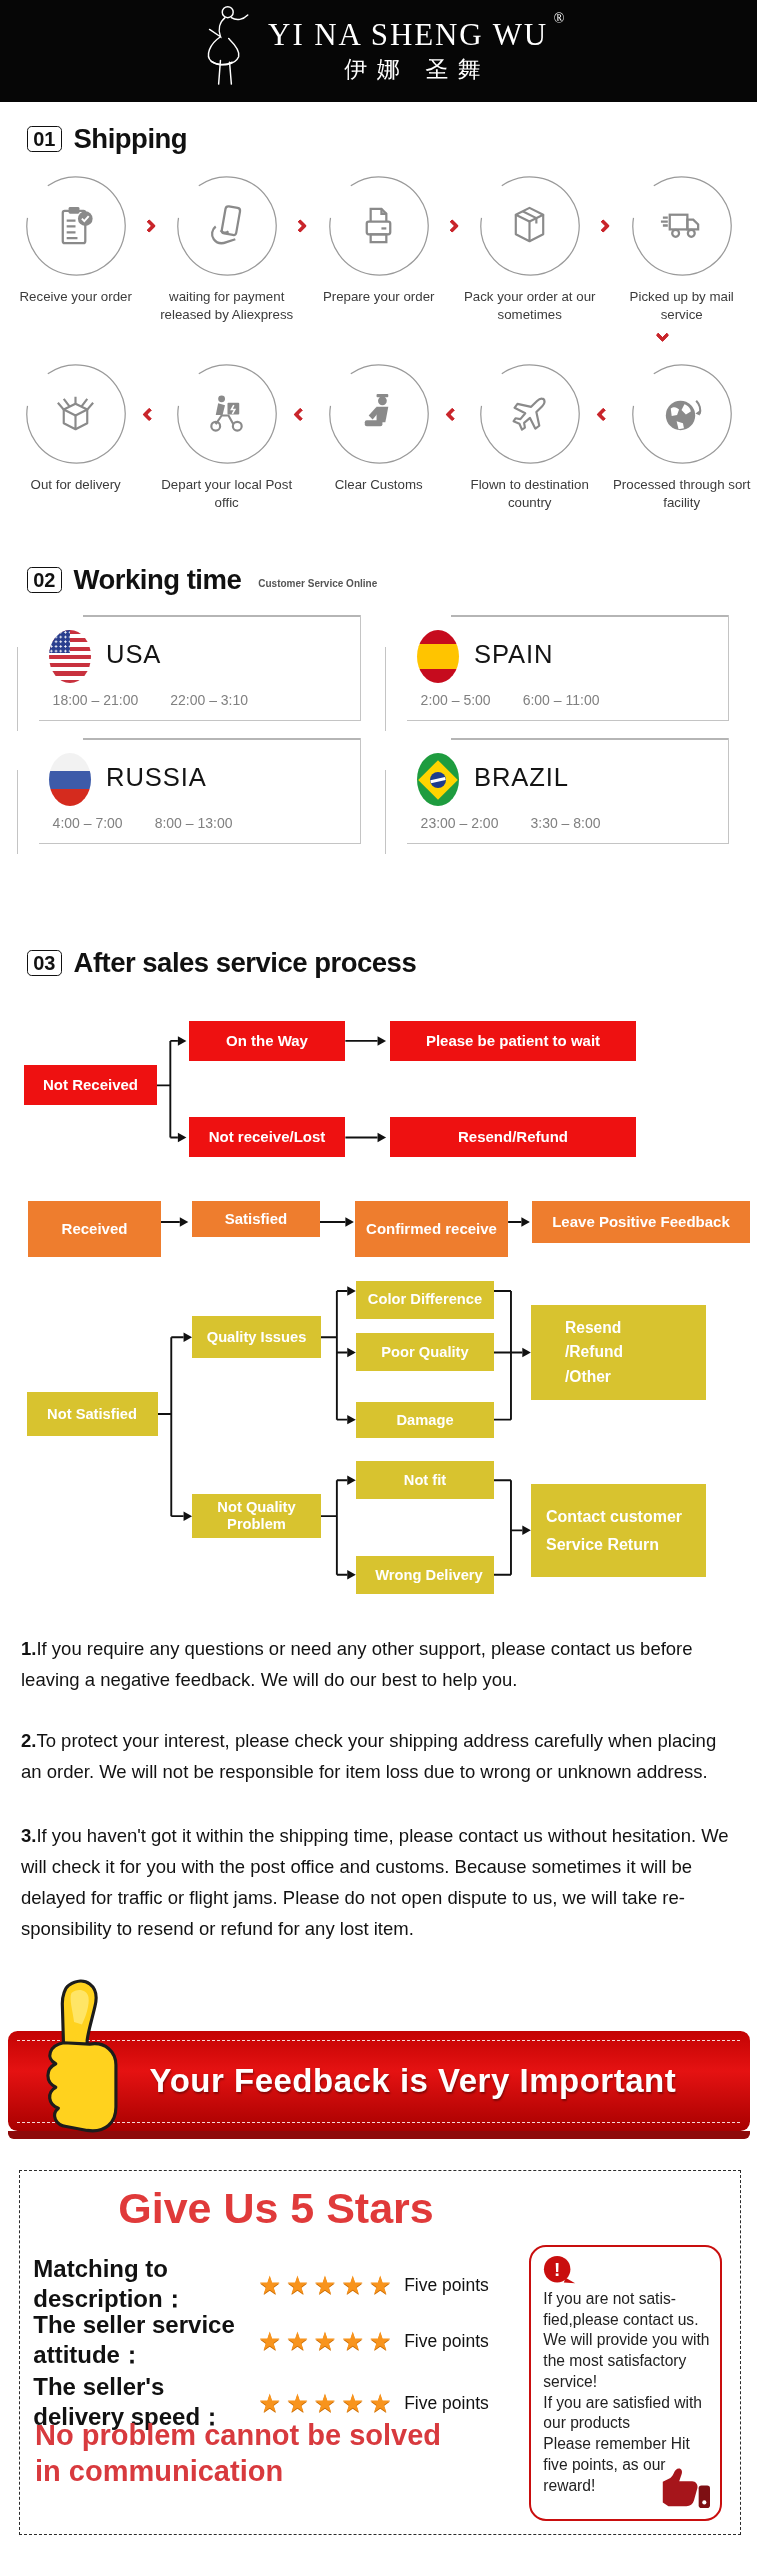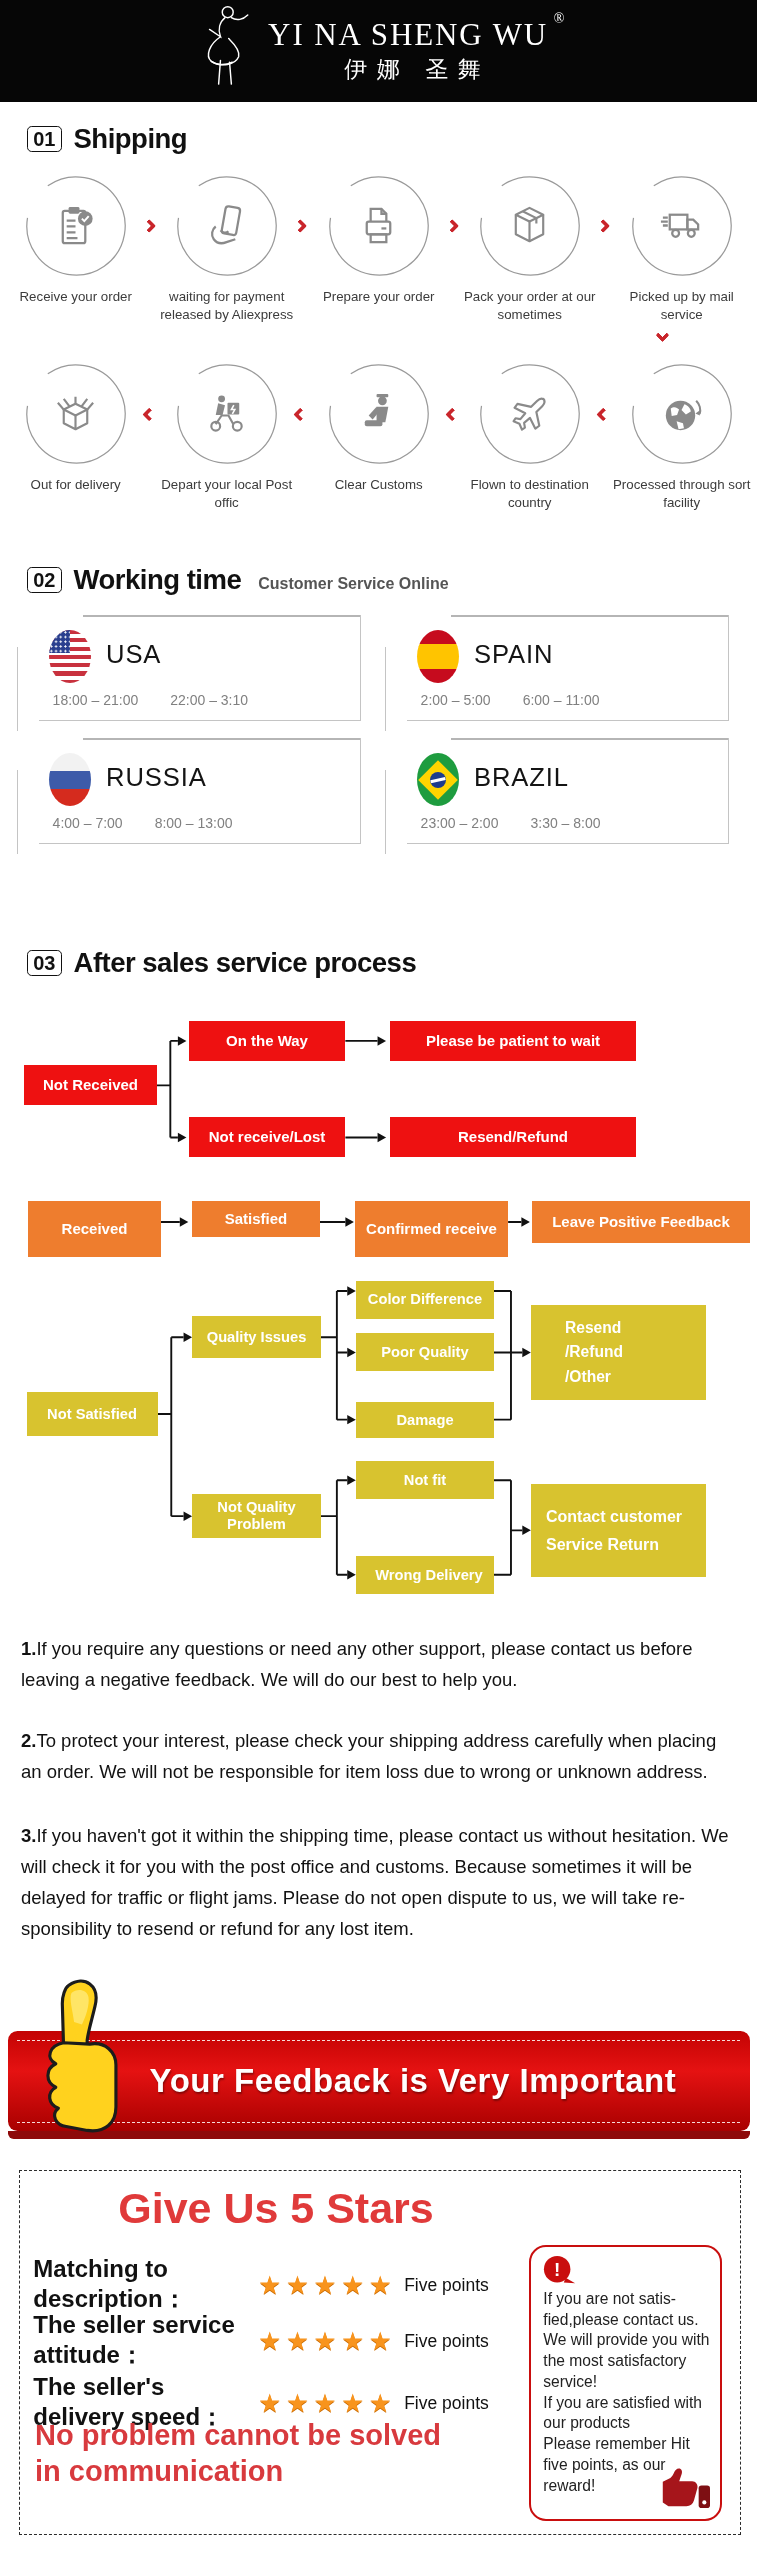"Customer Service Online" .sec-sub { font-size: 16px -> 10px }
